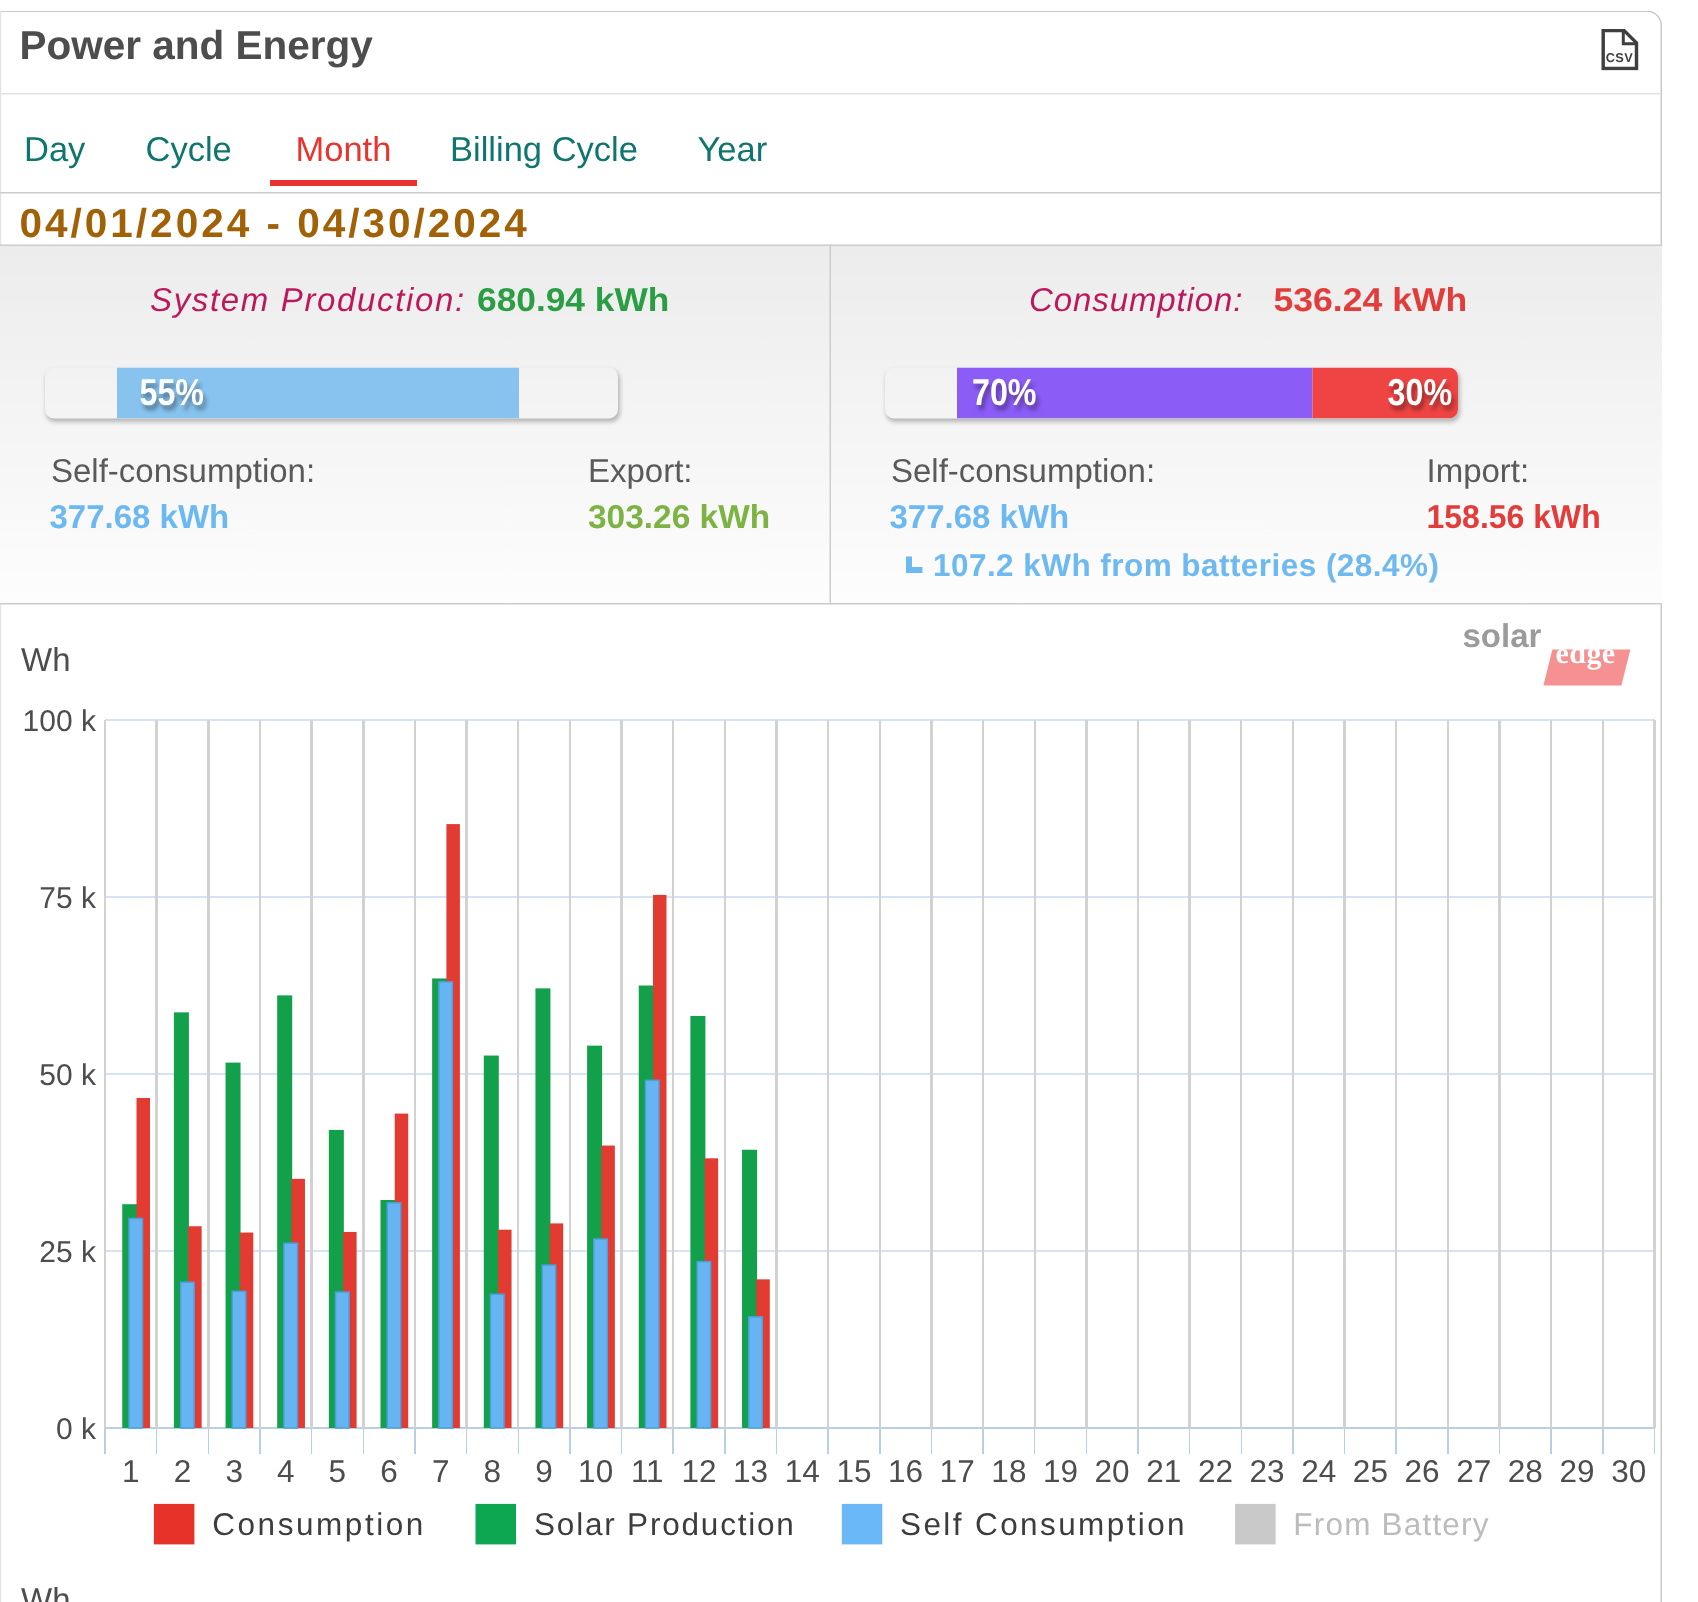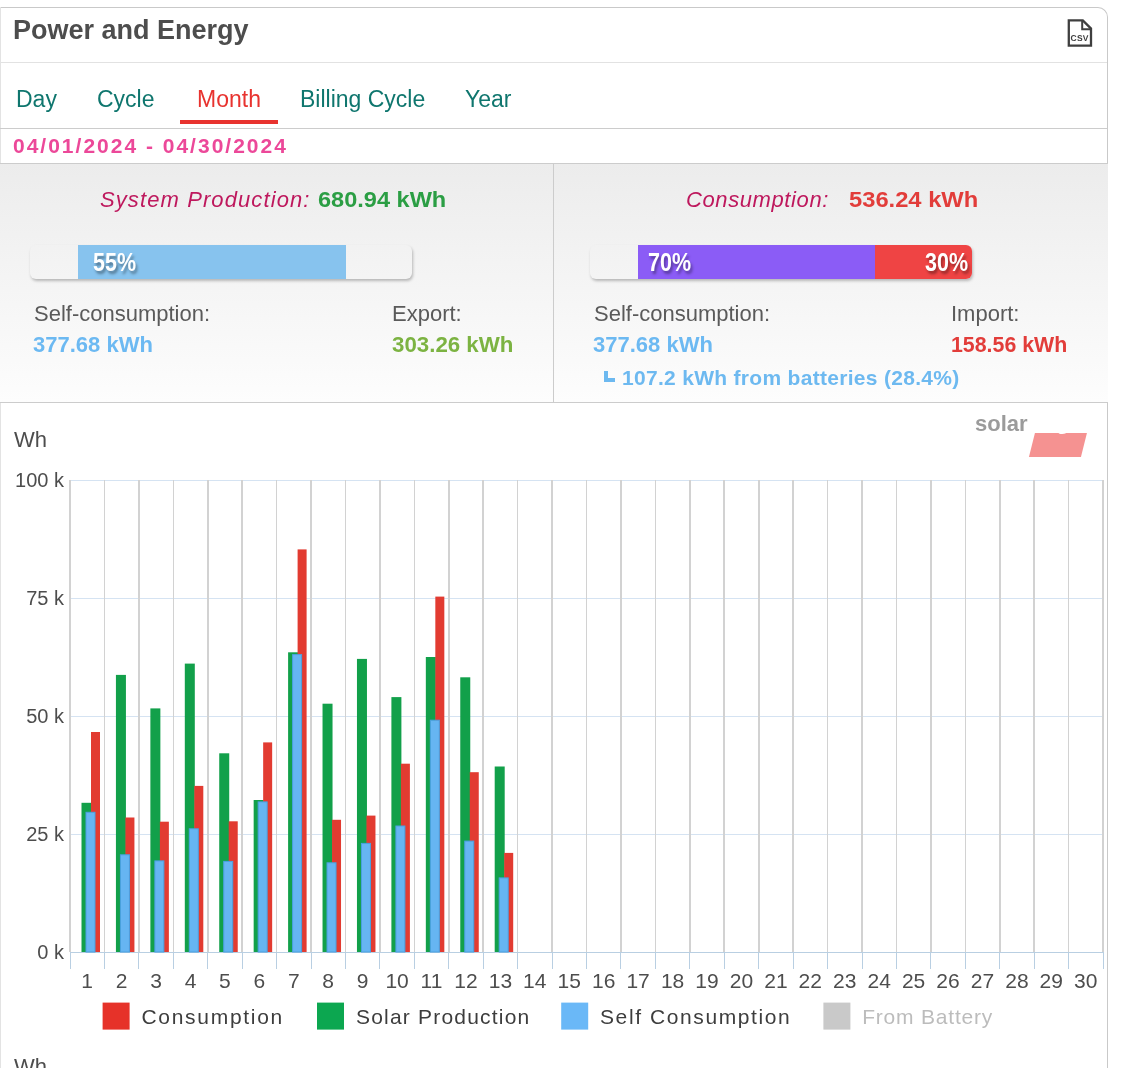"04/01/2024 - 04/30/2024" #daterange { color: #ec4899 -> #a16207; font-size: 21px -> 27px }
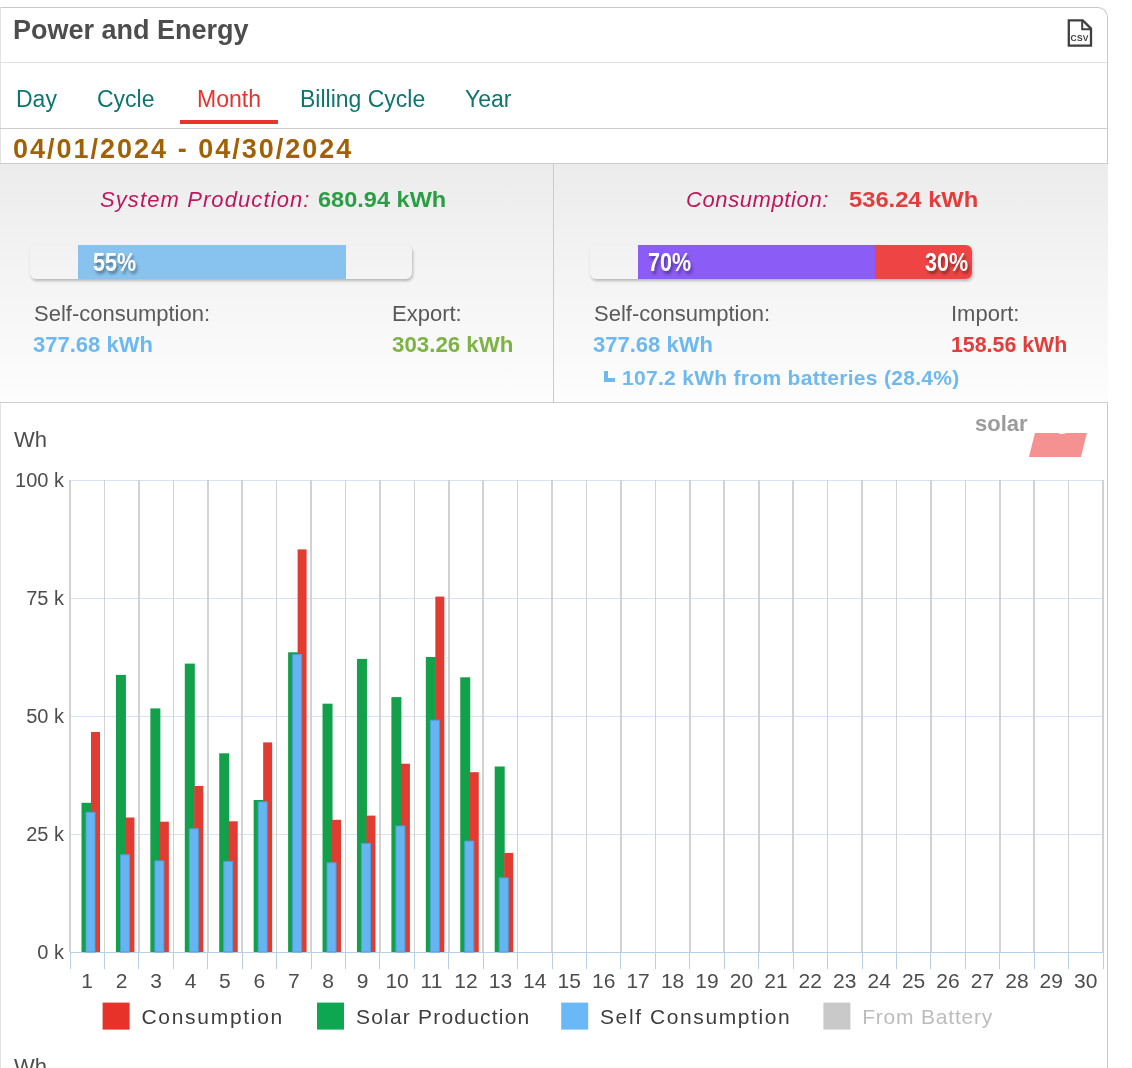"edge" #logo-edge { top: 411px -> 425px }
